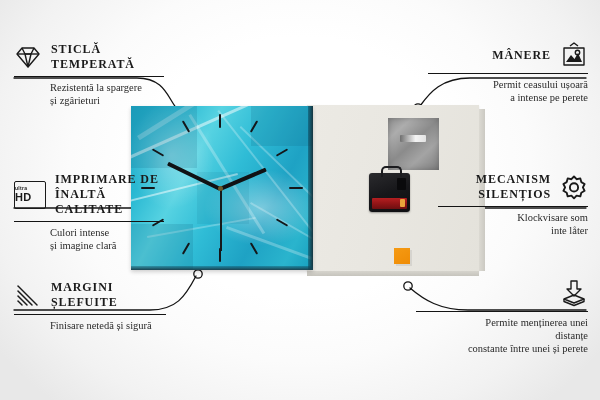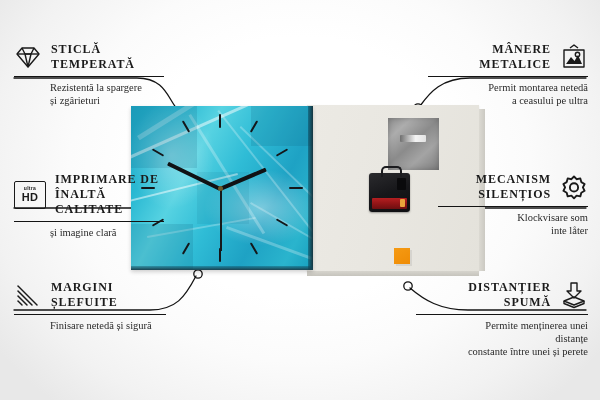"METALICE" div.ttl { html: <div>METALICE</div> -> none }
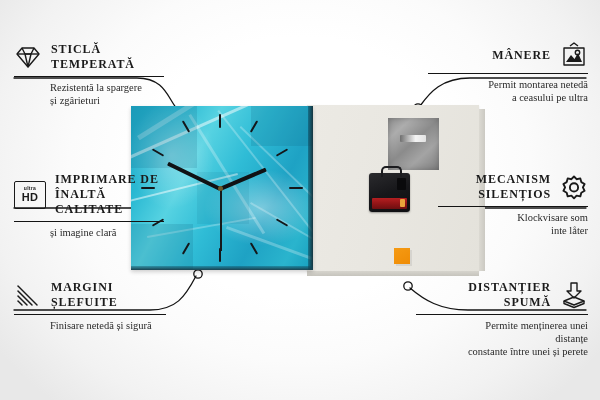"Permit montarea netedă" div { text: montarea netedă -> ceasului ușoară }
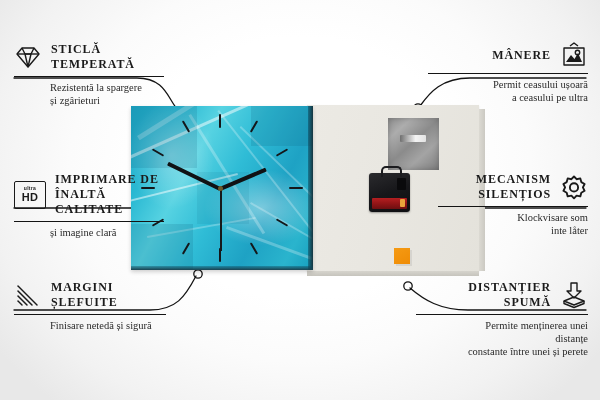"a ceasului pe ultra" div { text: ceasului pe ultra -> intense pe perete }
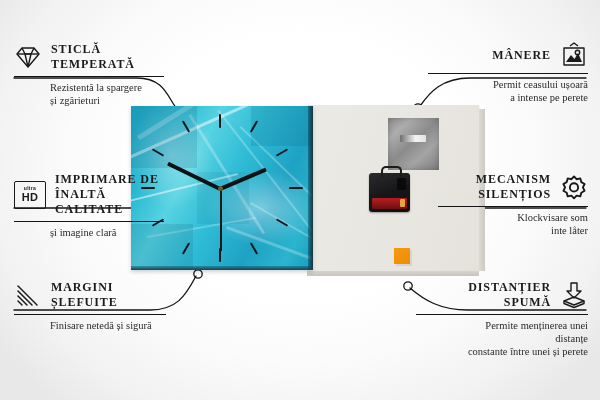"HD" .hdbox { align-items: center -> flex-start }
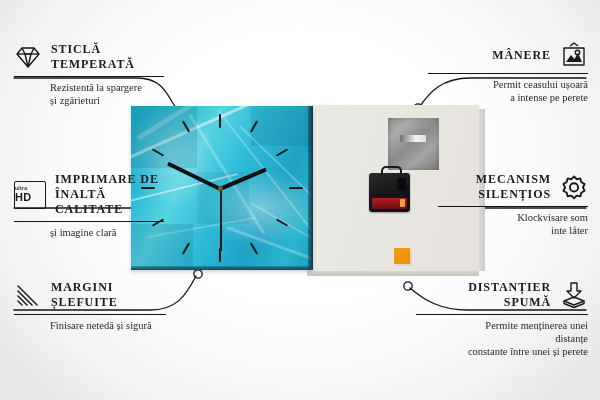"Culori intense" div { html: none -> <div>Culori intense</div> }
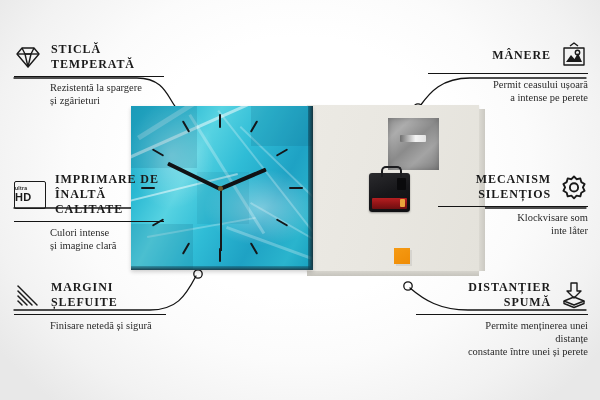"DISTANȚIER" div { html: <div> <div>DISTANȚIER</div> <div>SPUMĂ</div> </div> -> none }
